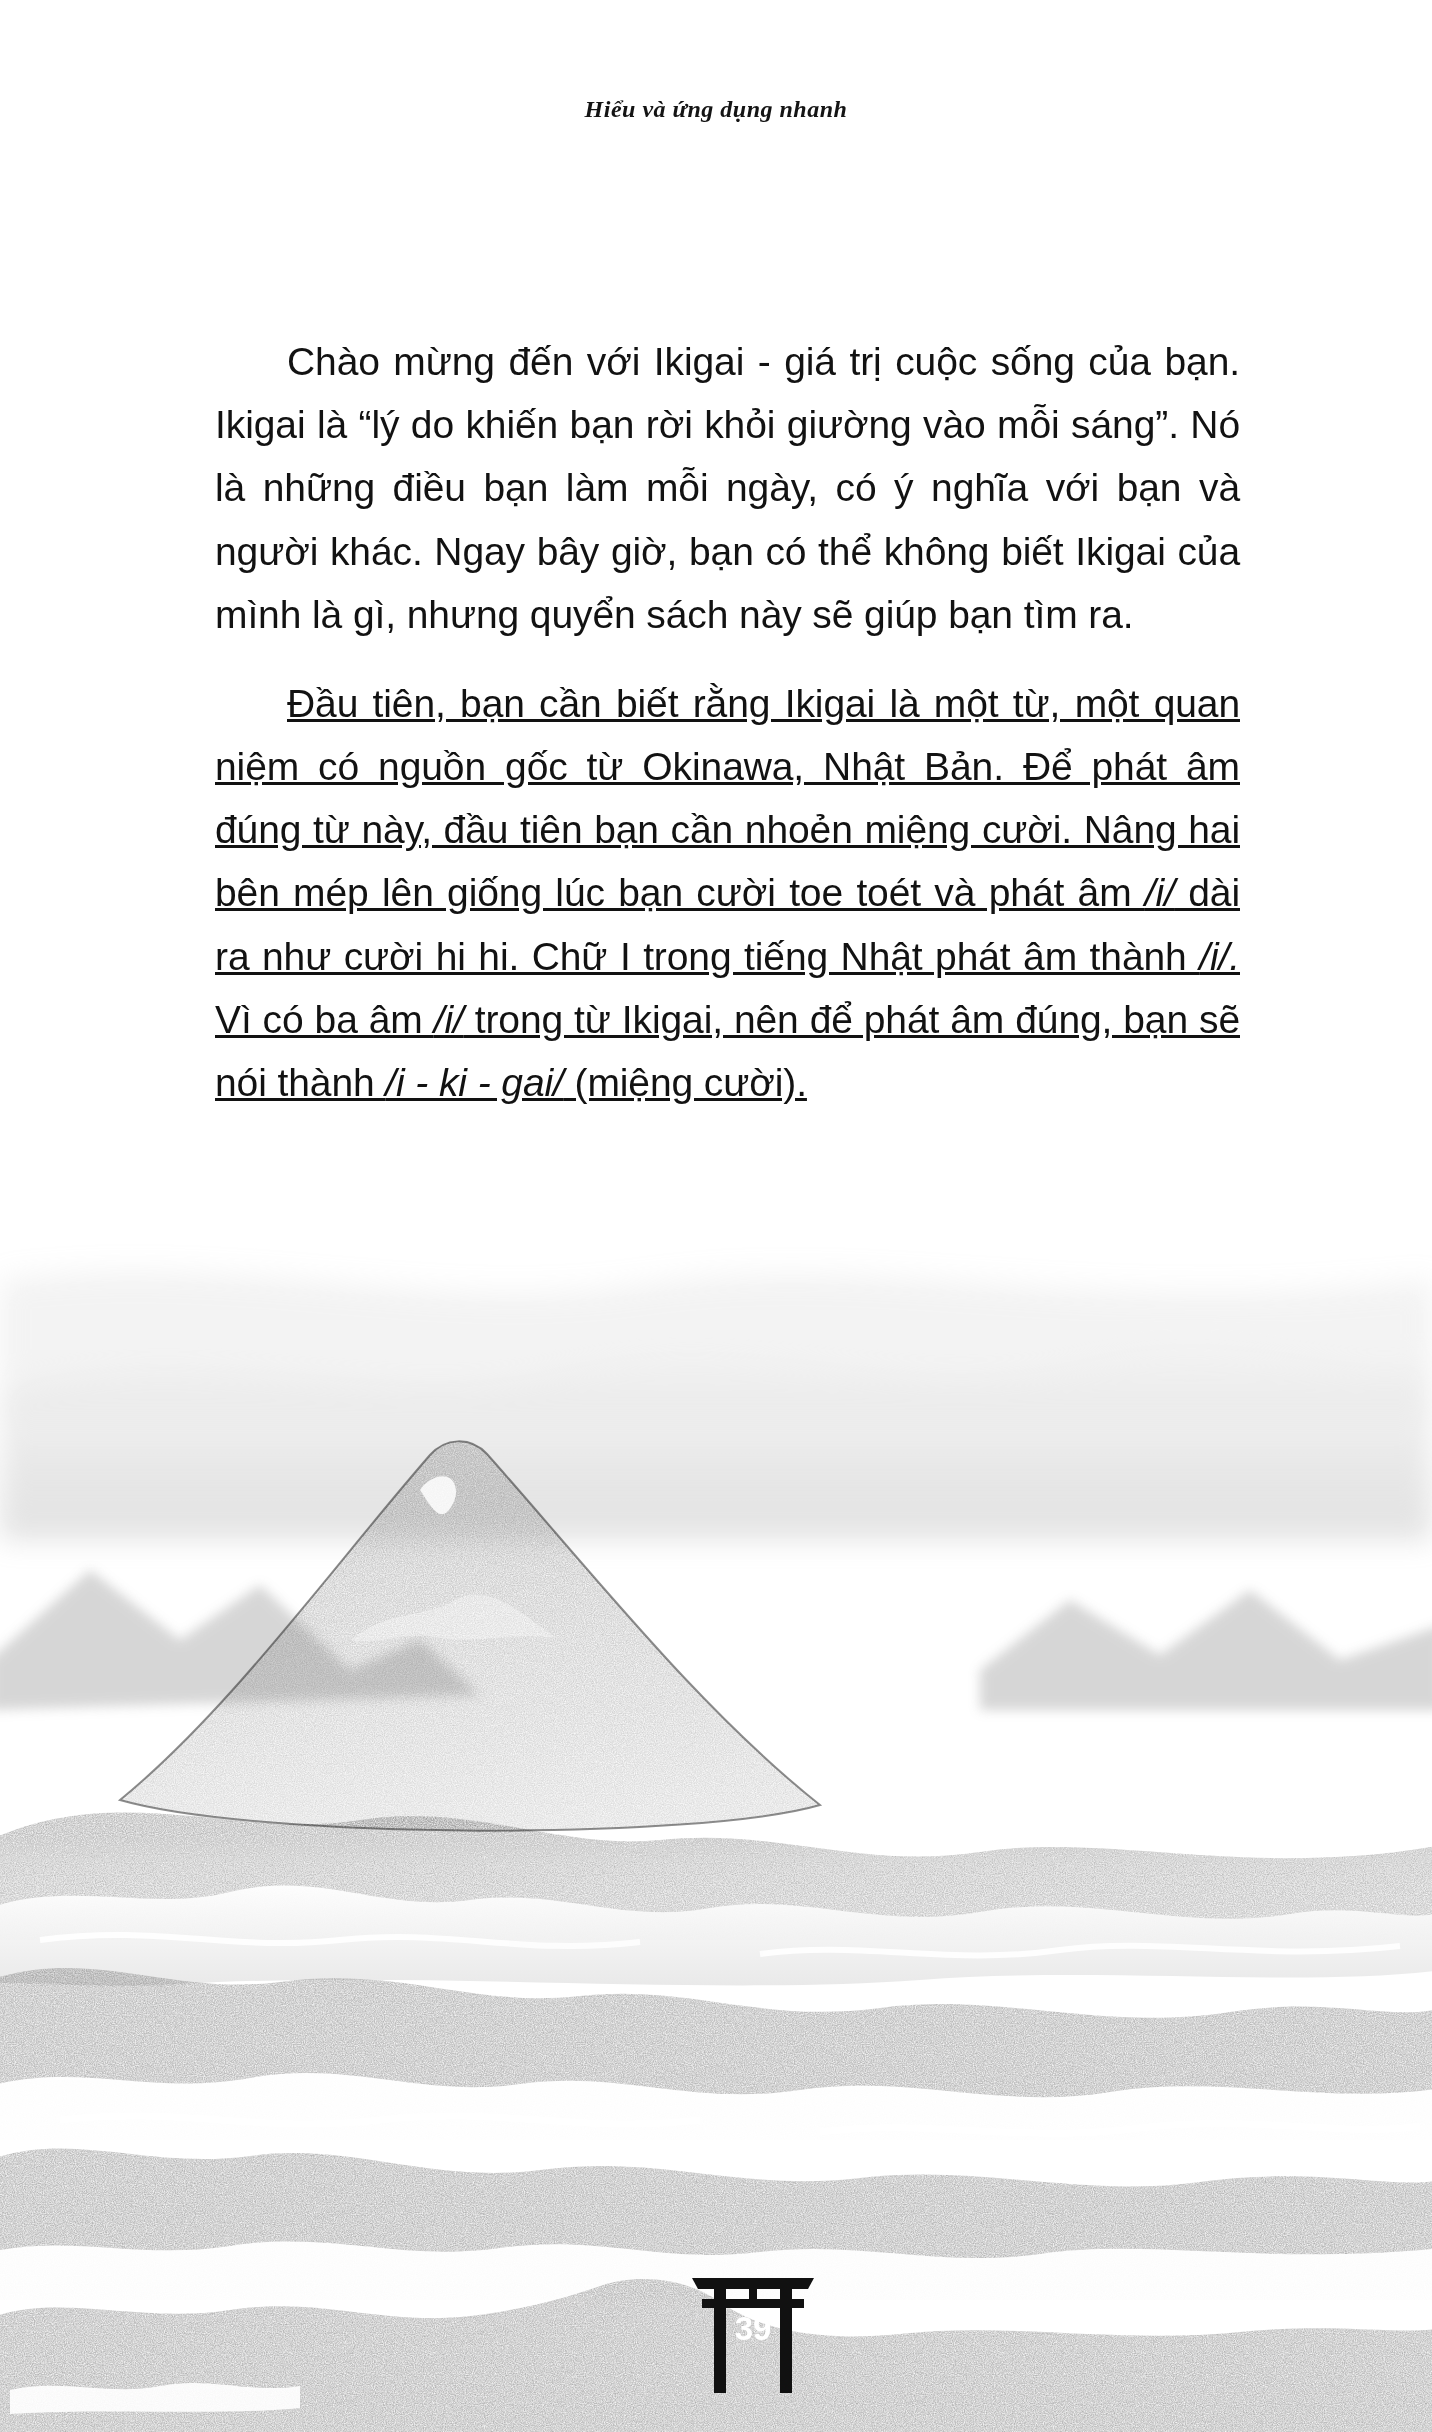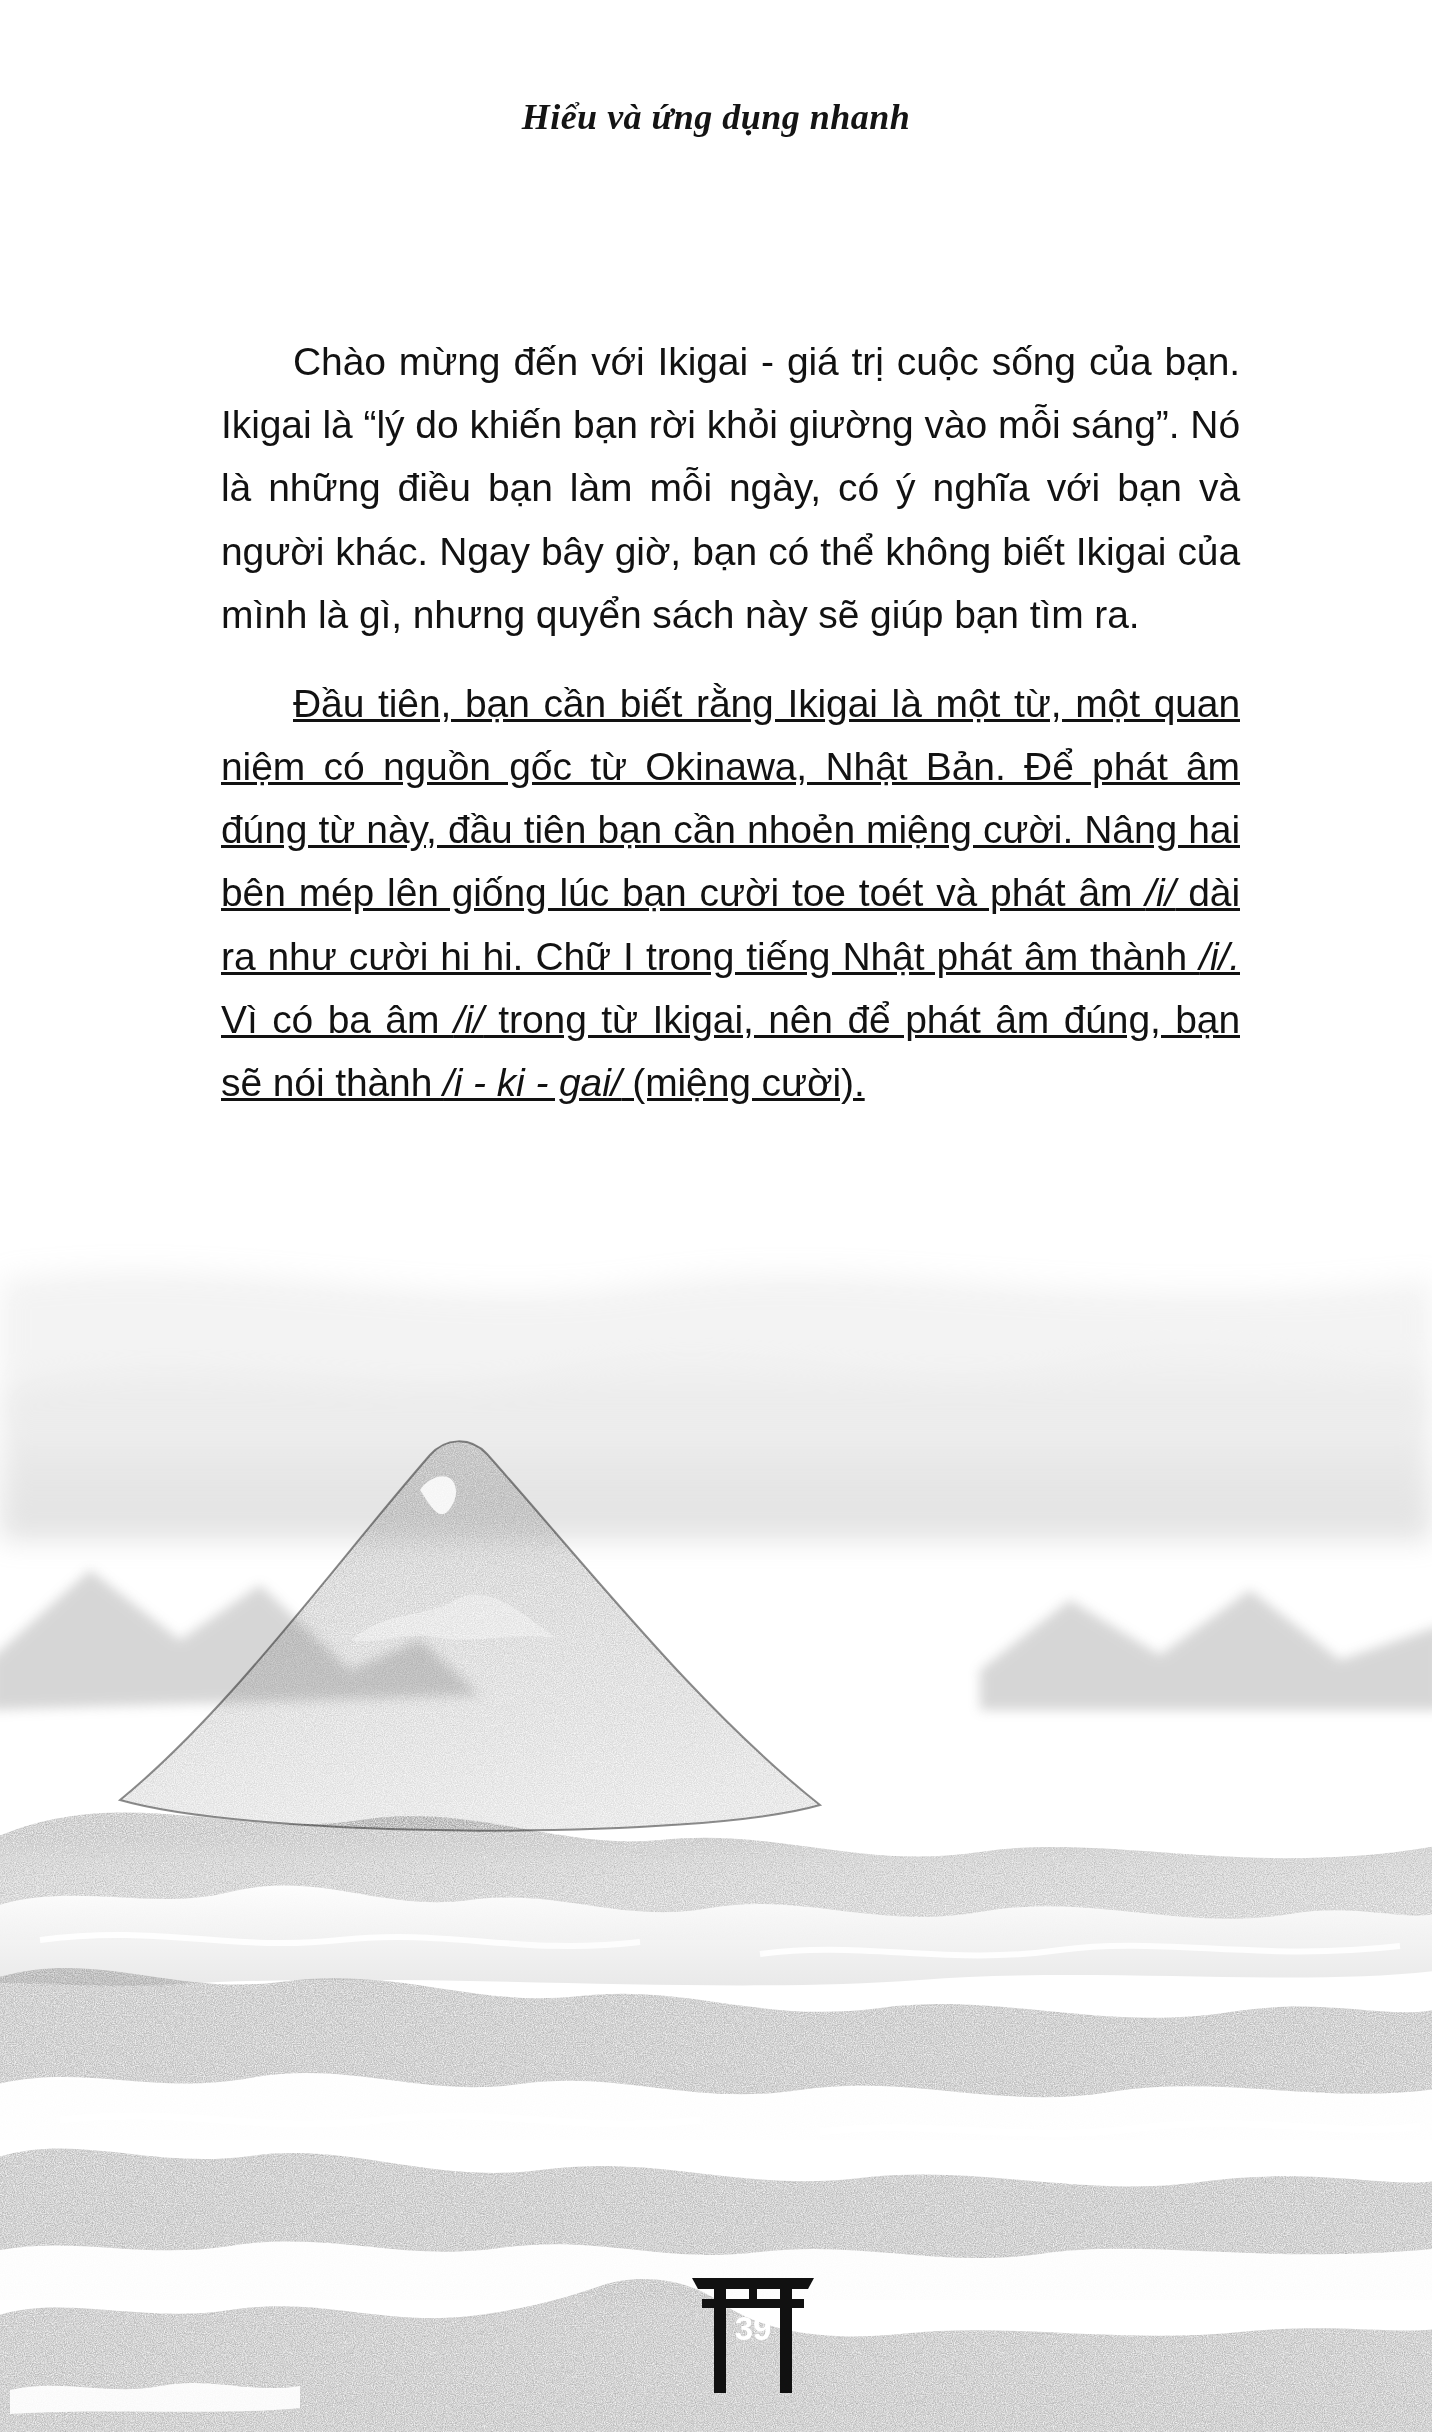"Hiểu và ứng dụng nhanh" .running-head { font-size: 36px -> 24px }
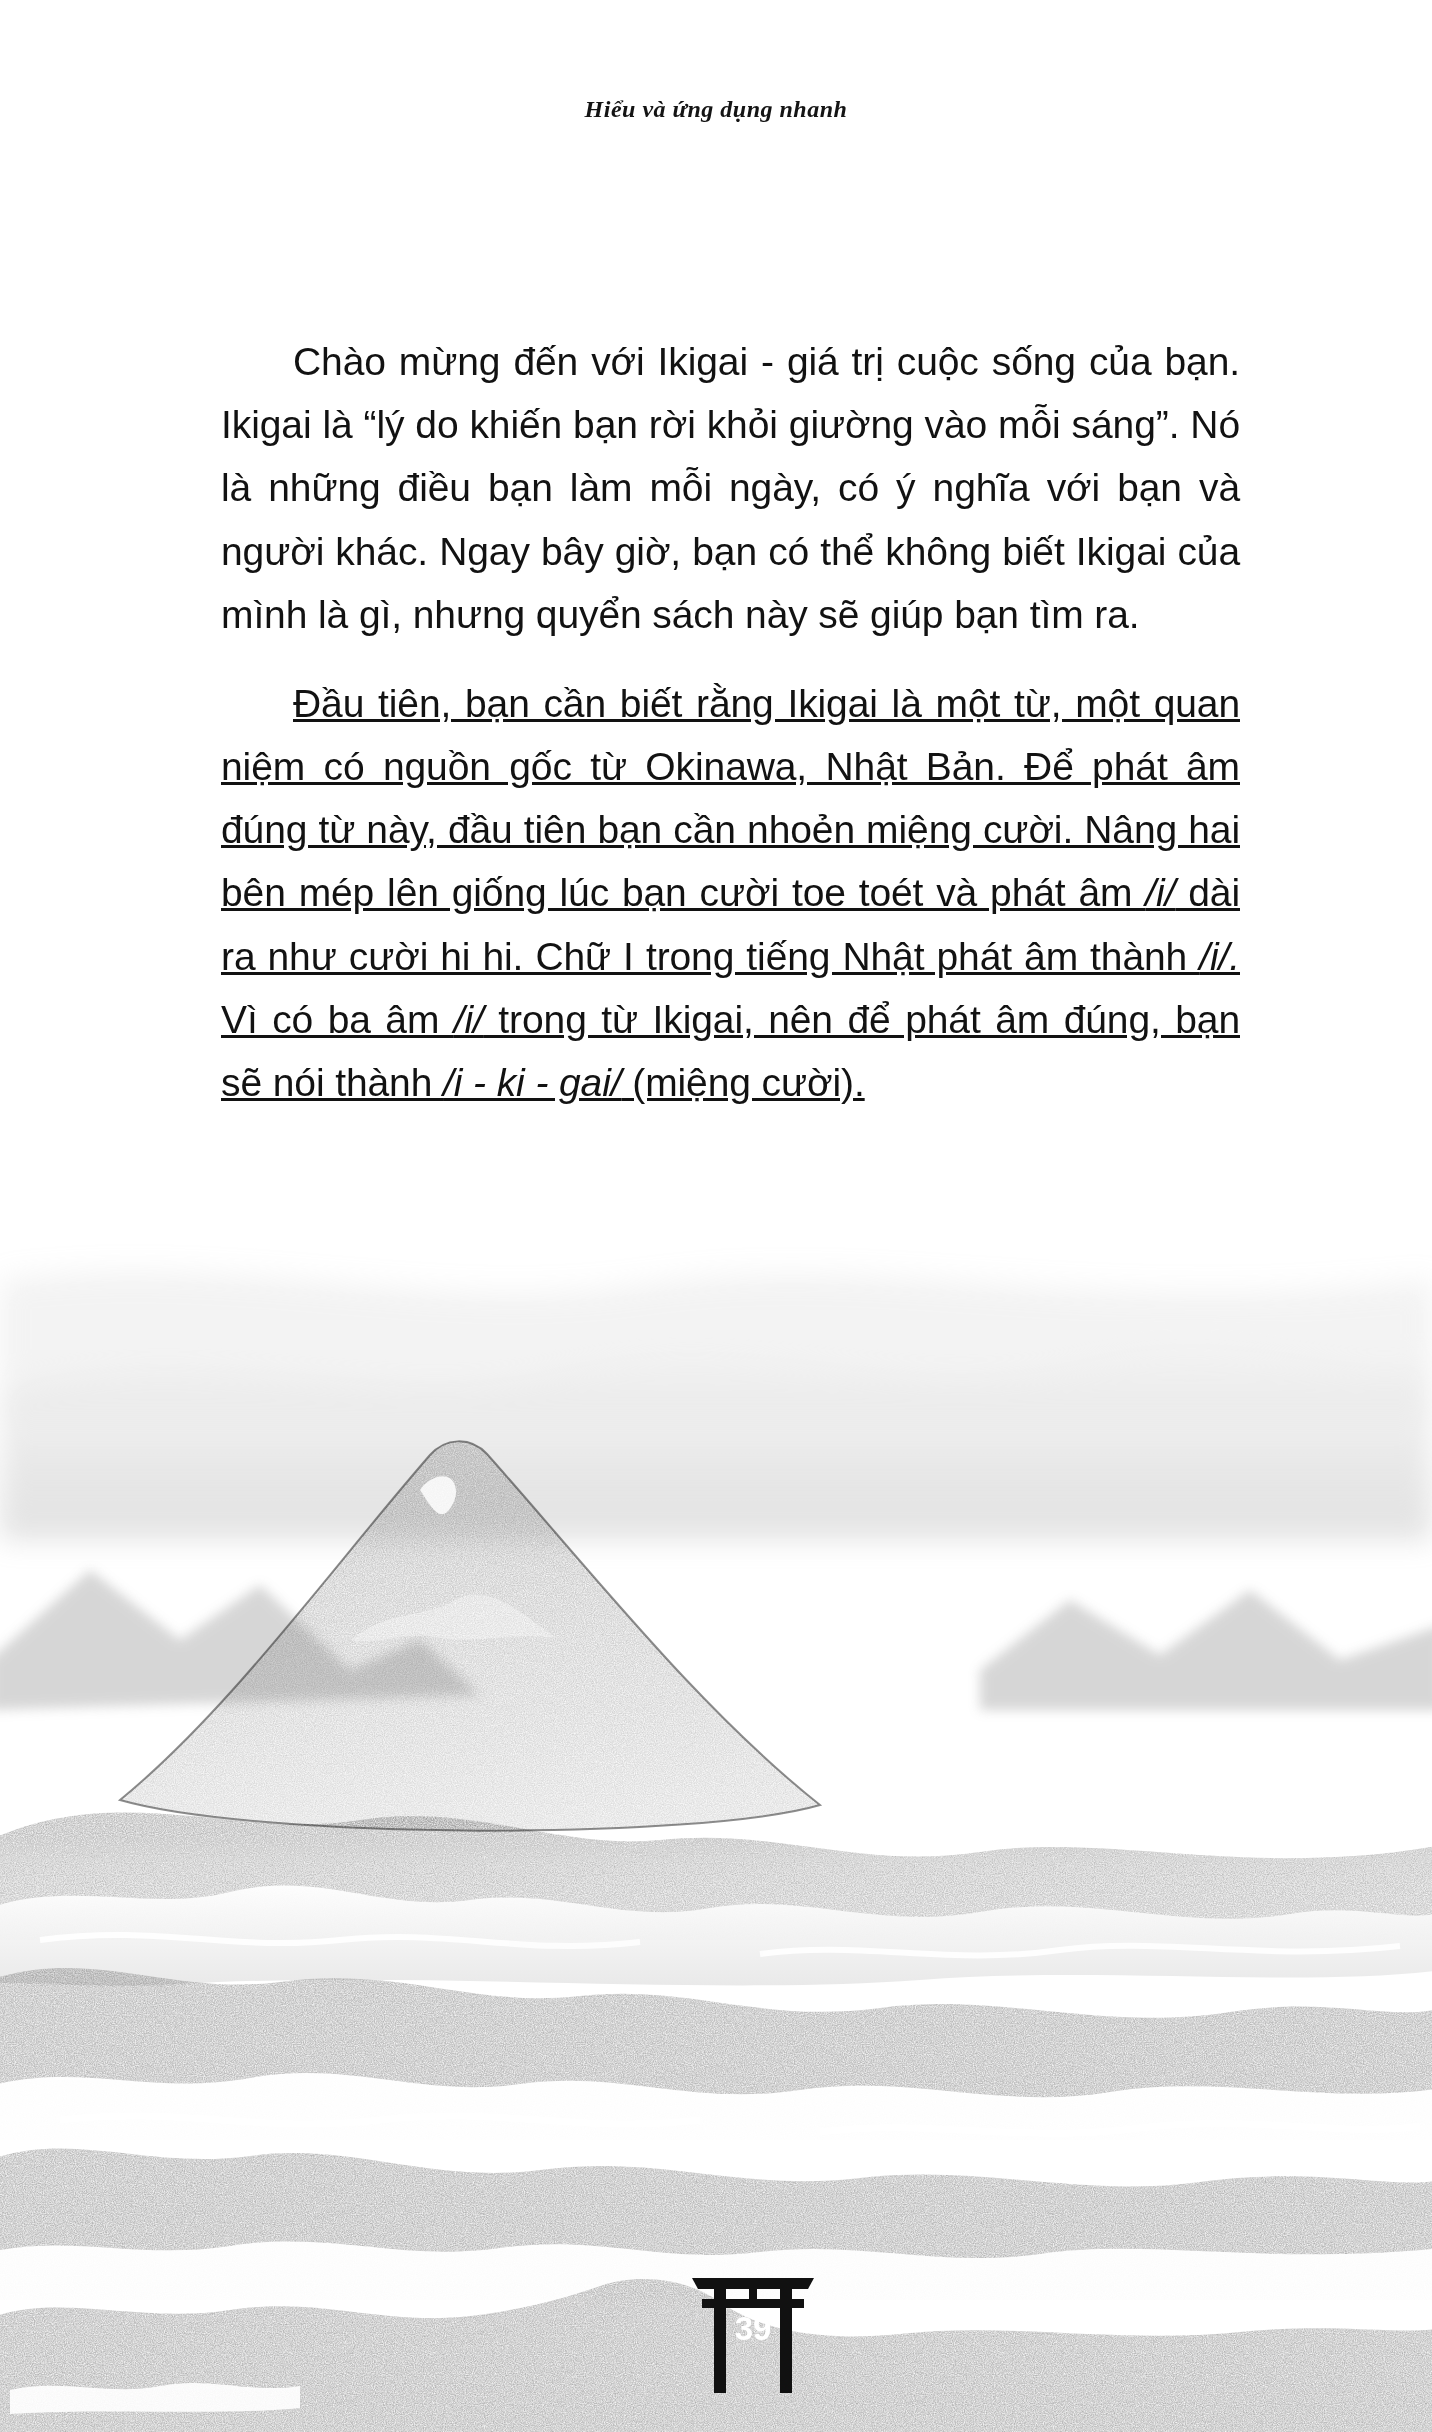"Chào mừng đến với Ikigai" .body-text p { margin: 0 0 26px 16px -> 0 0 26px 10px }
